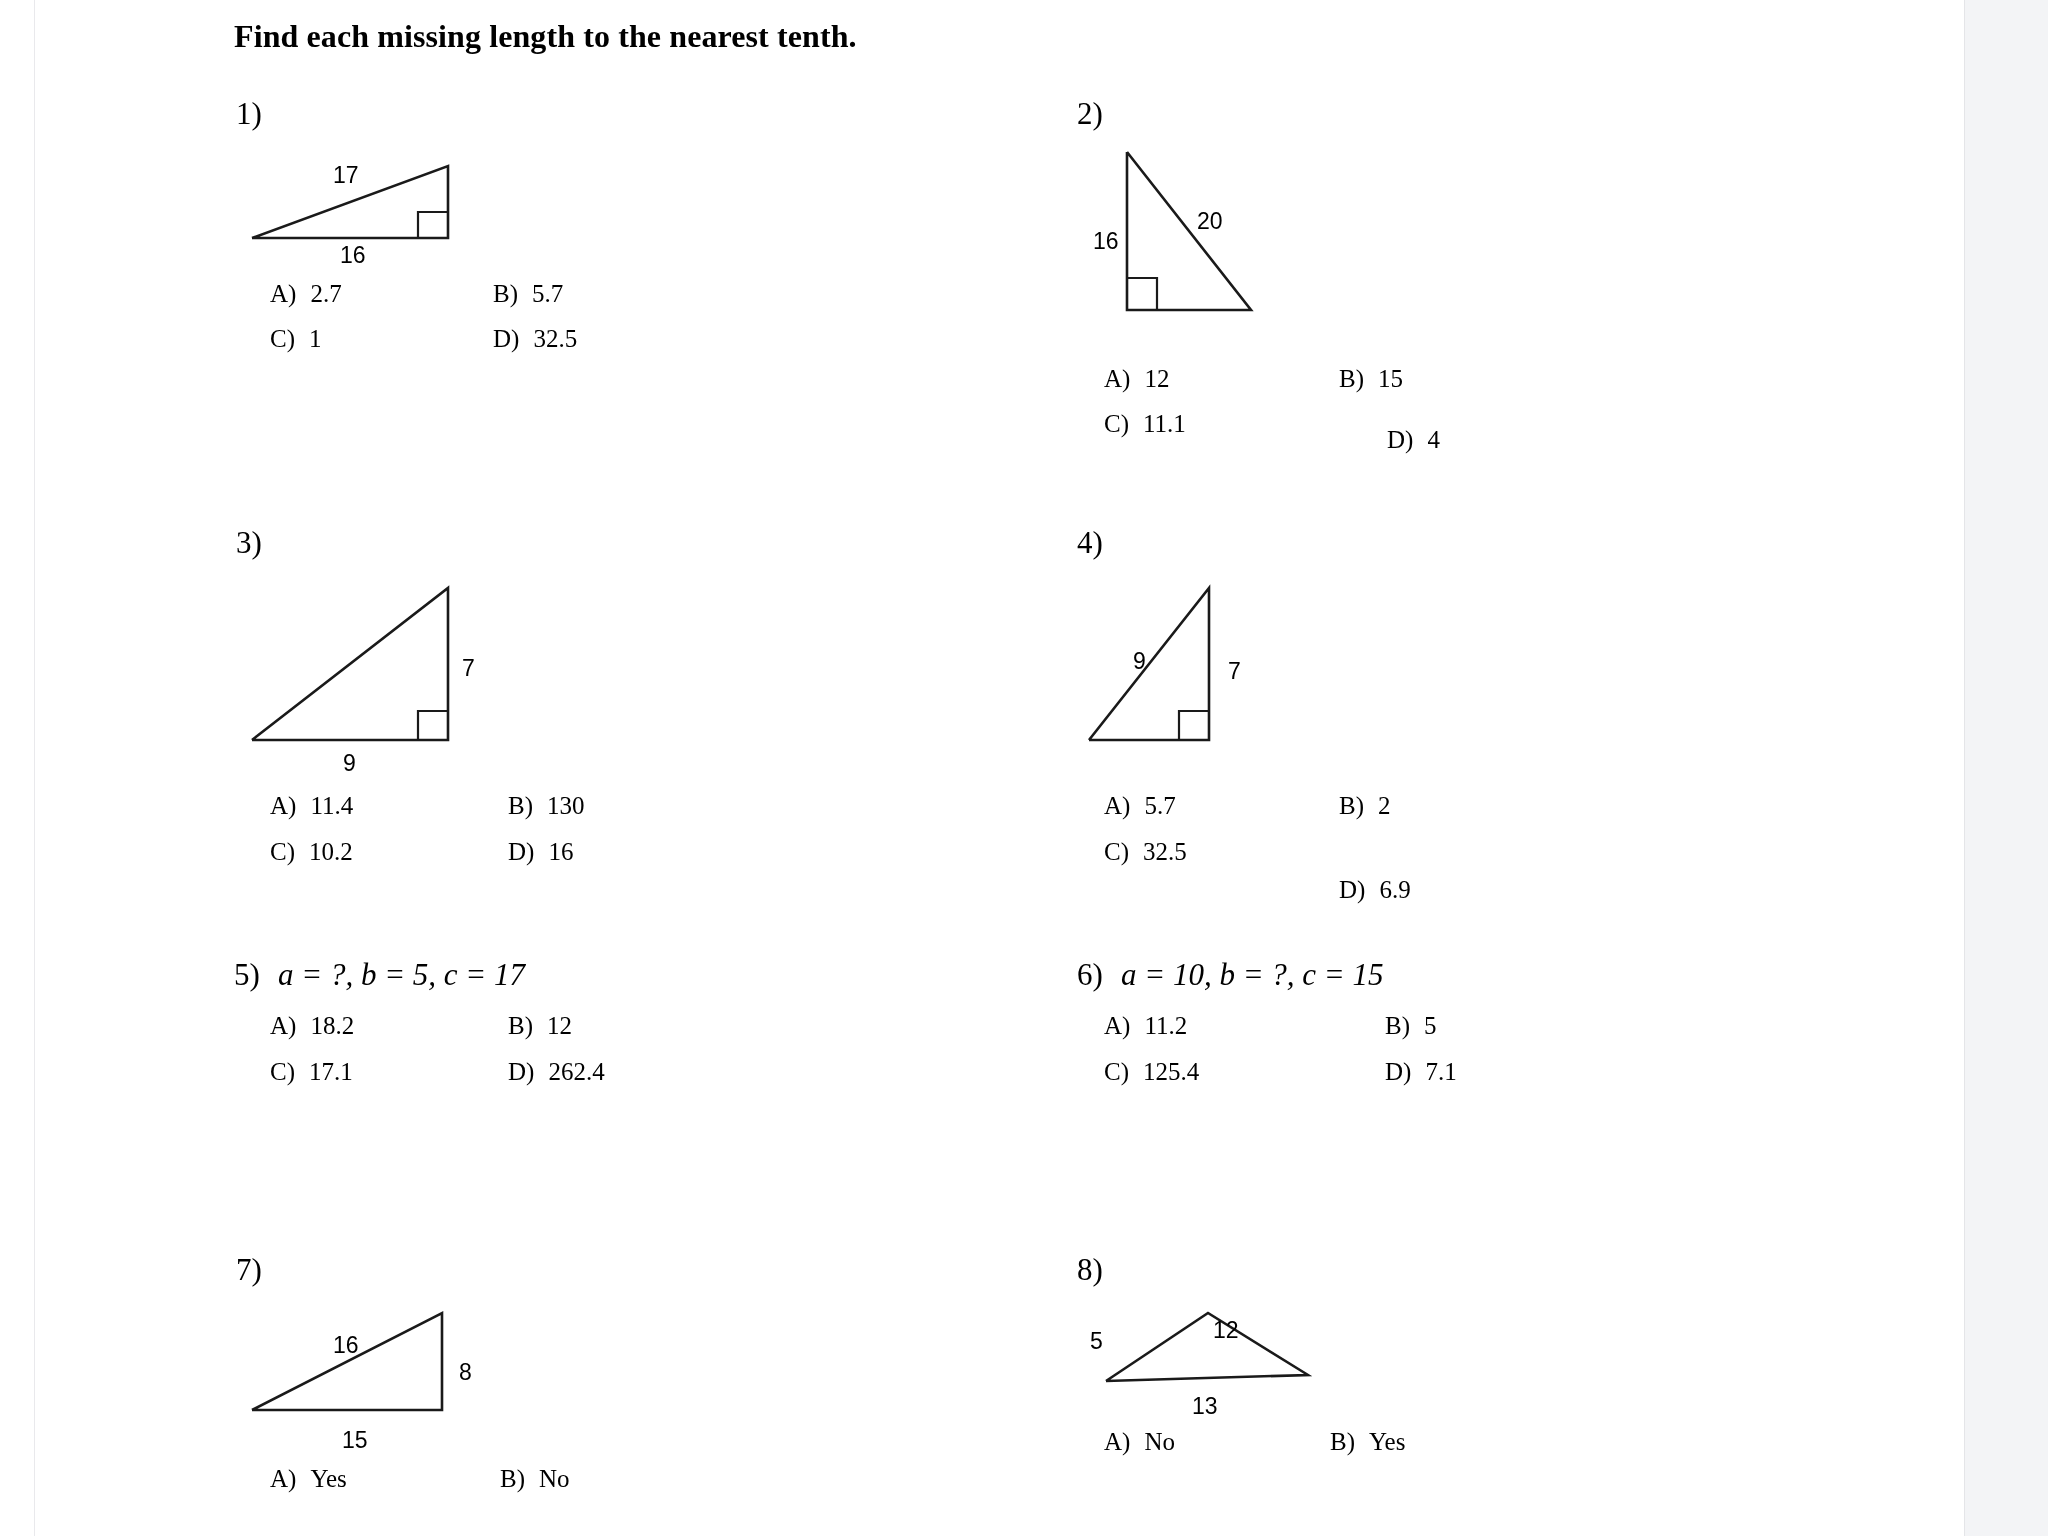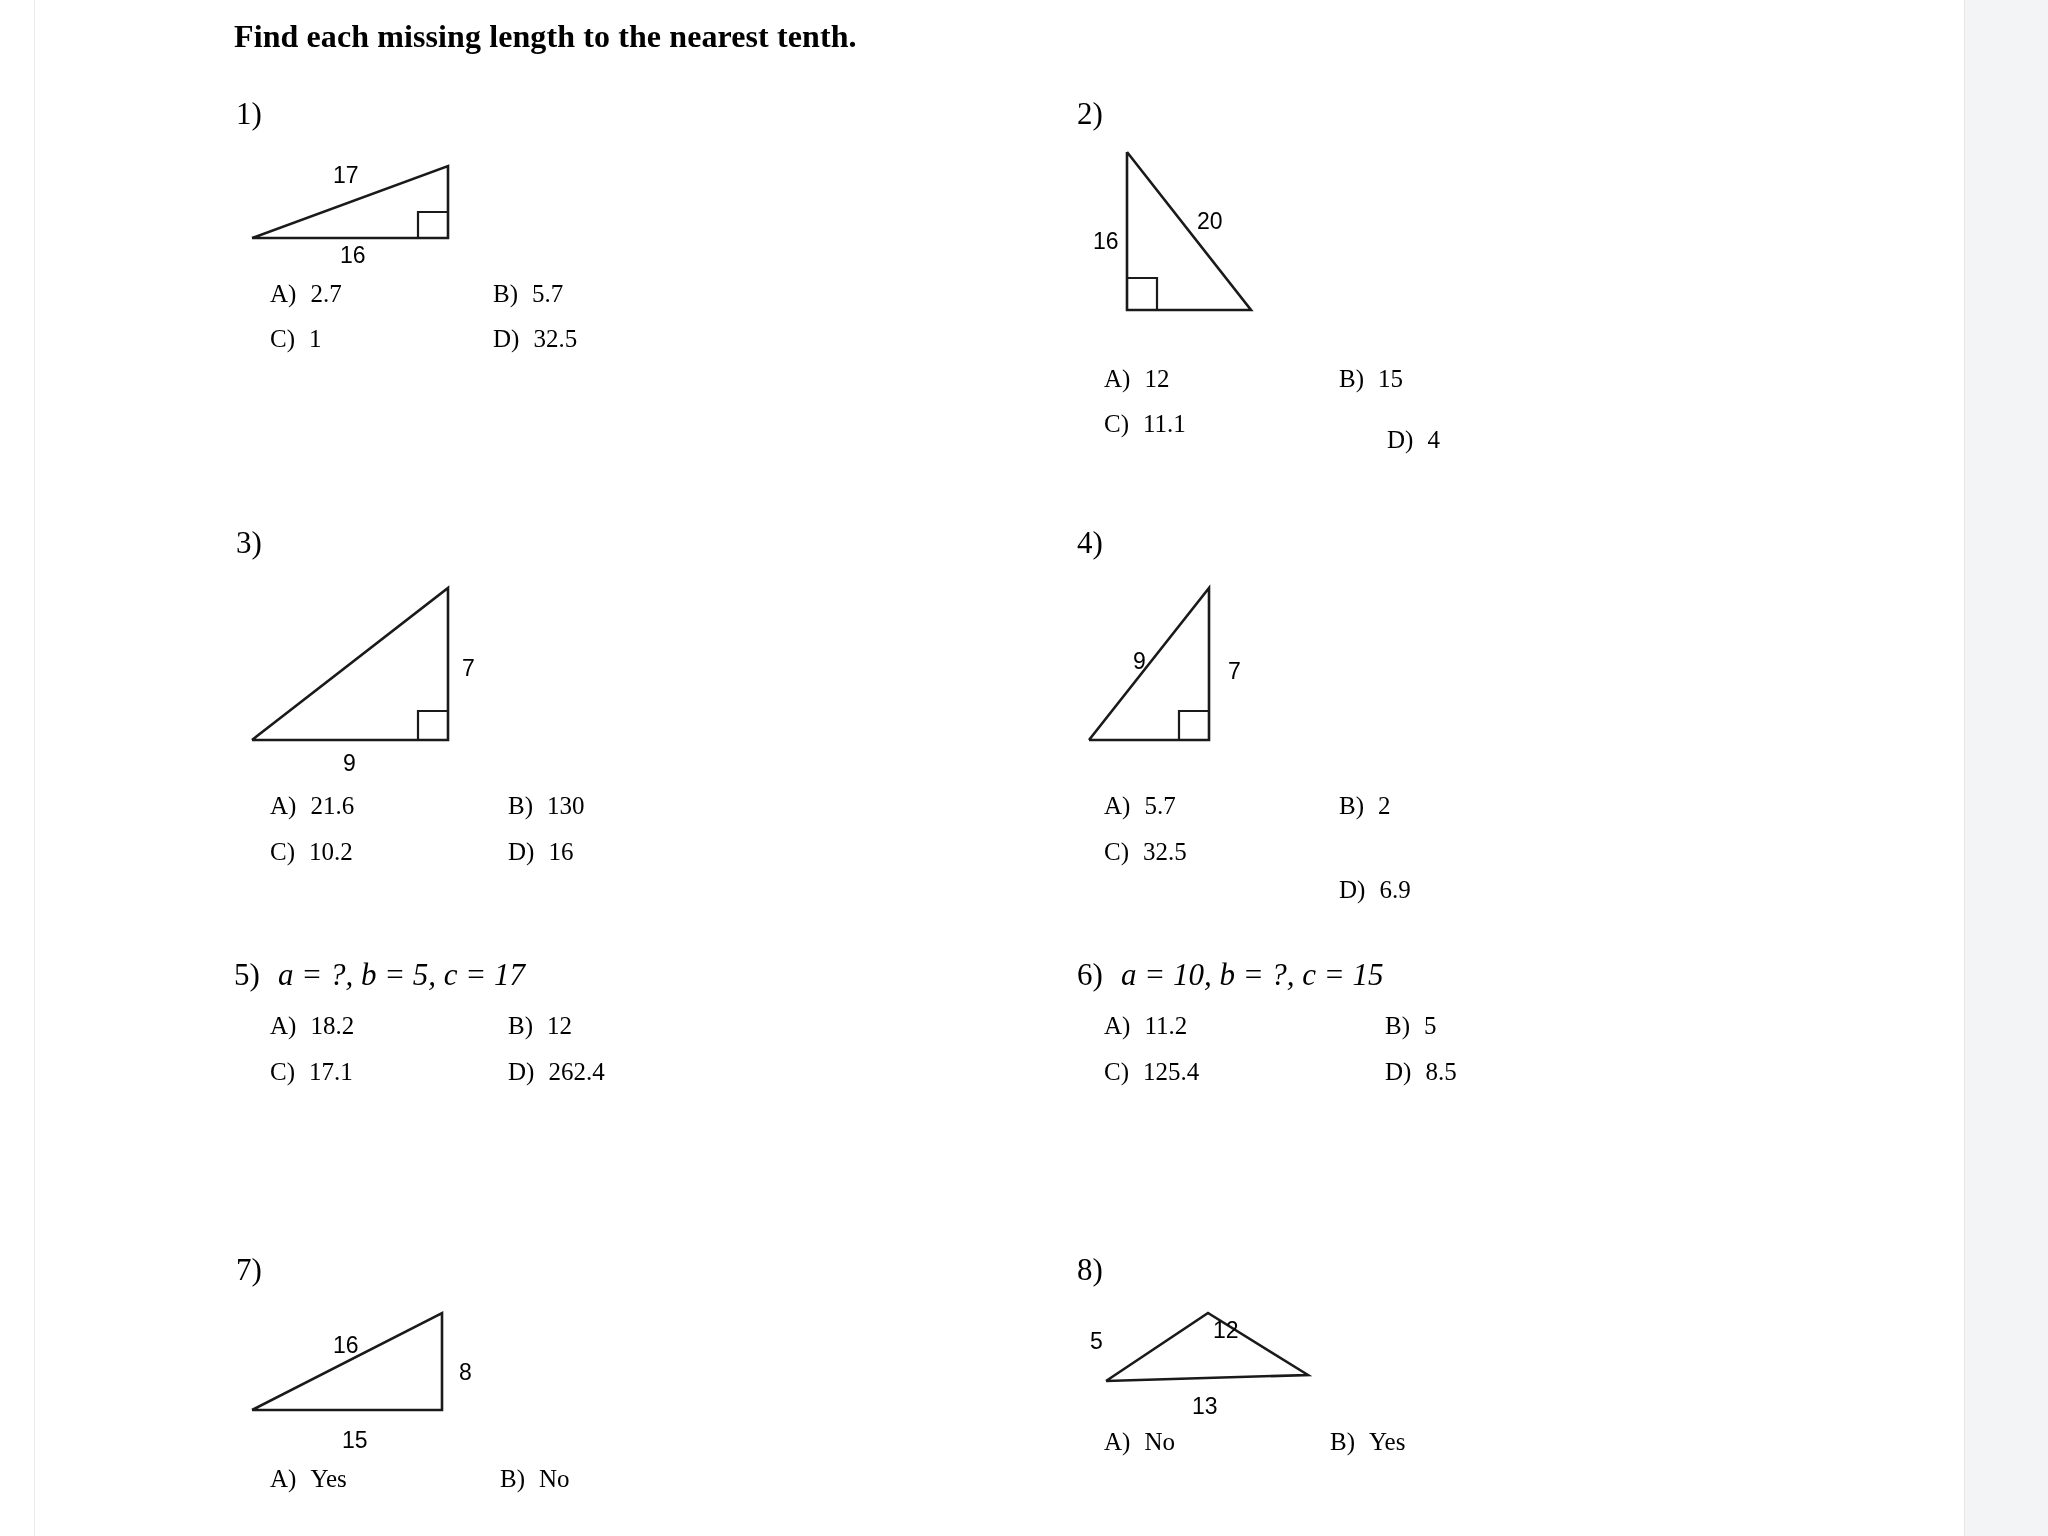"21.6" span.val { text: 21.6 -> 11.4 }
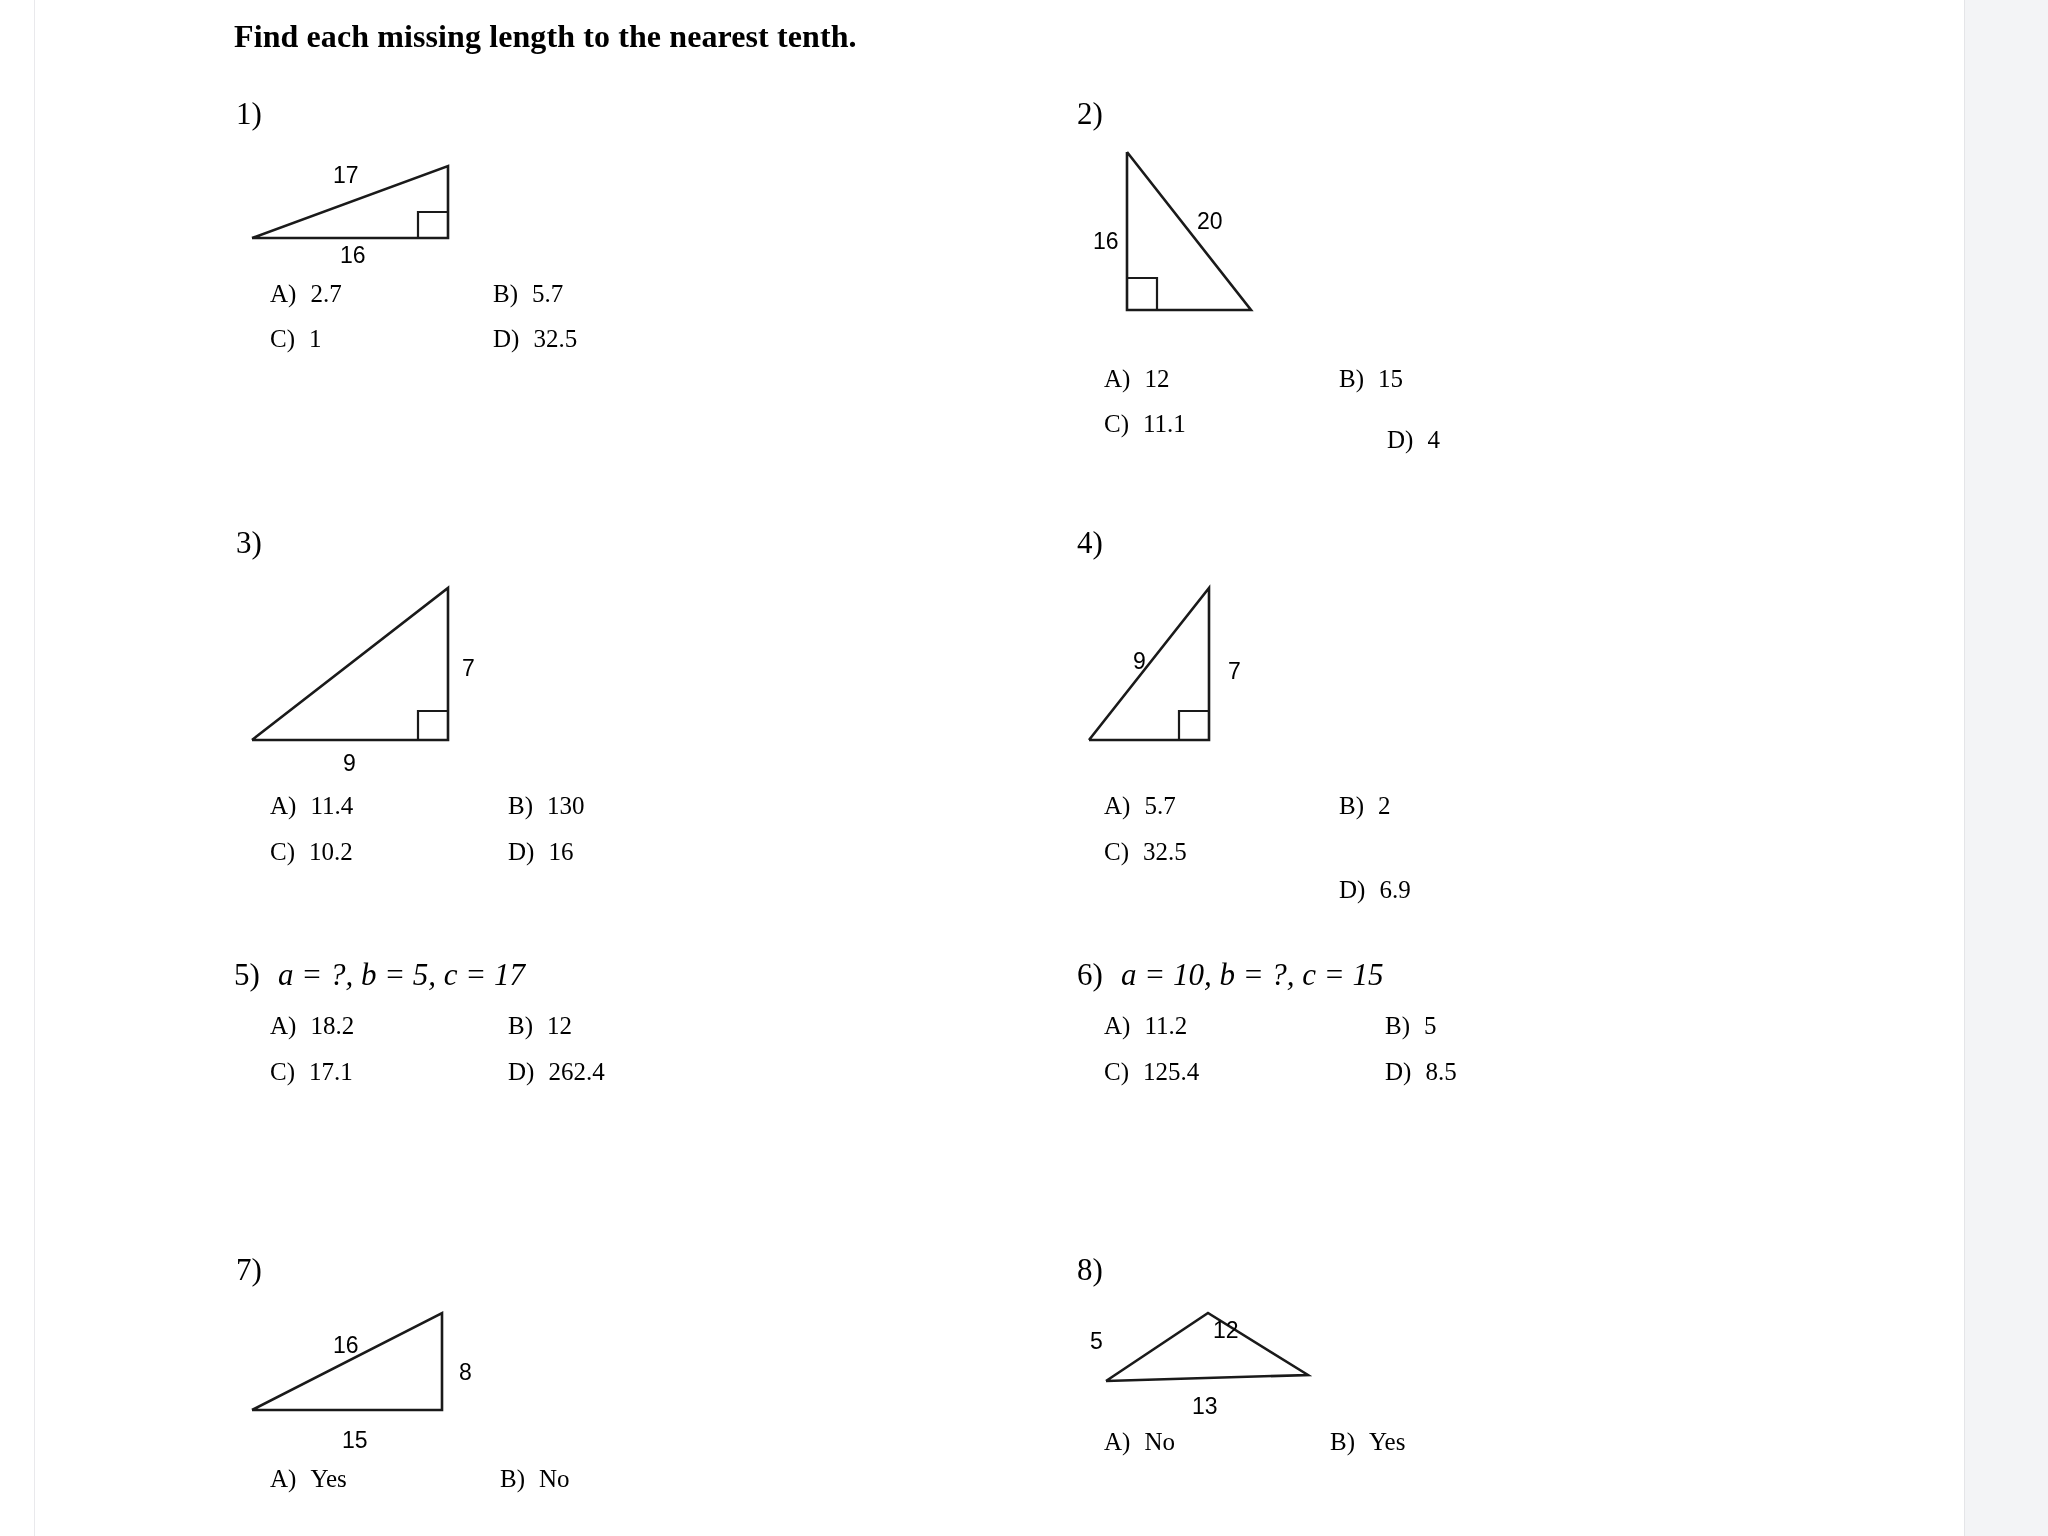"8.5" span.val { text: 8.5 -> 7.1 }
